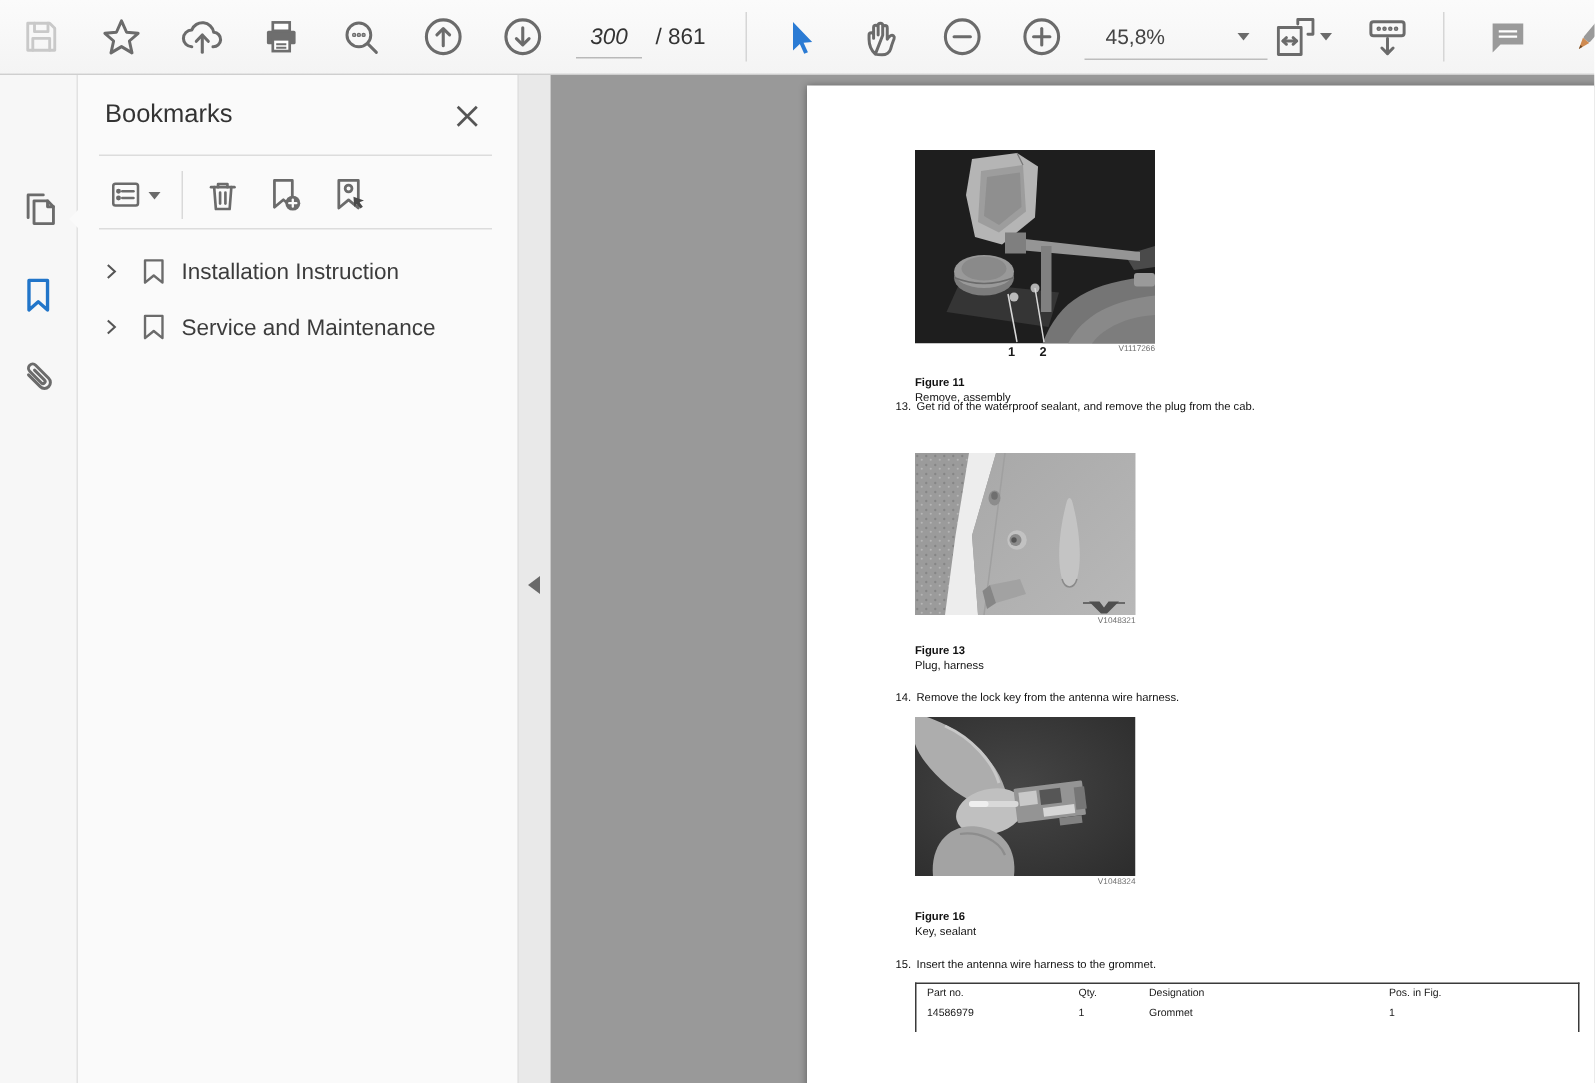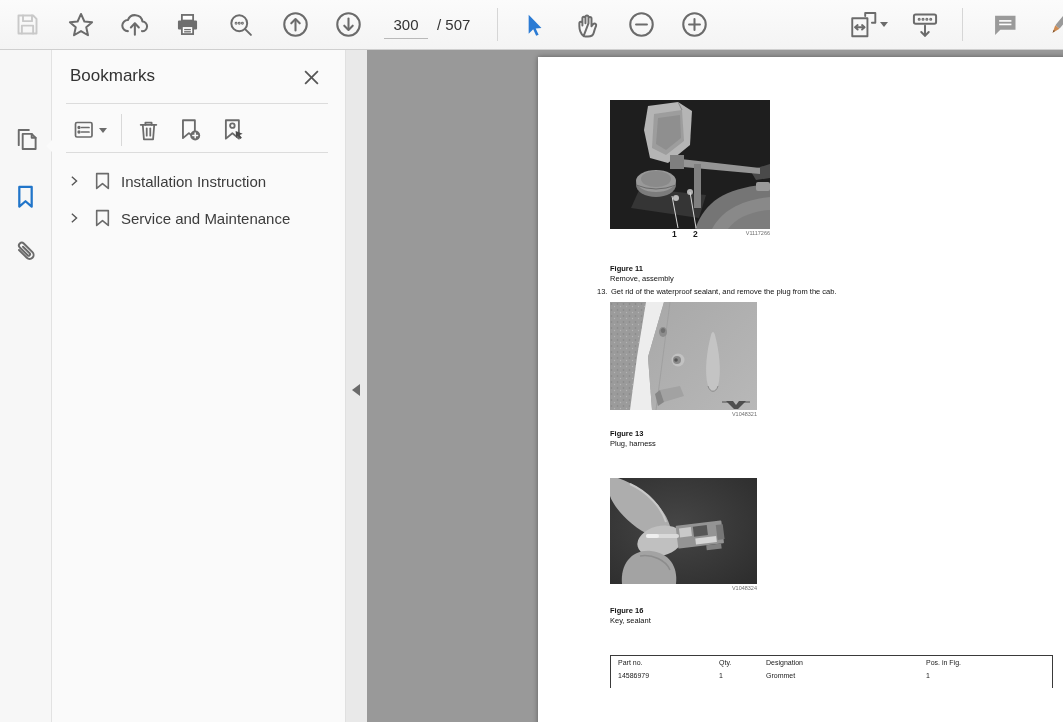"300" .page-box { font-style: none -> italic }
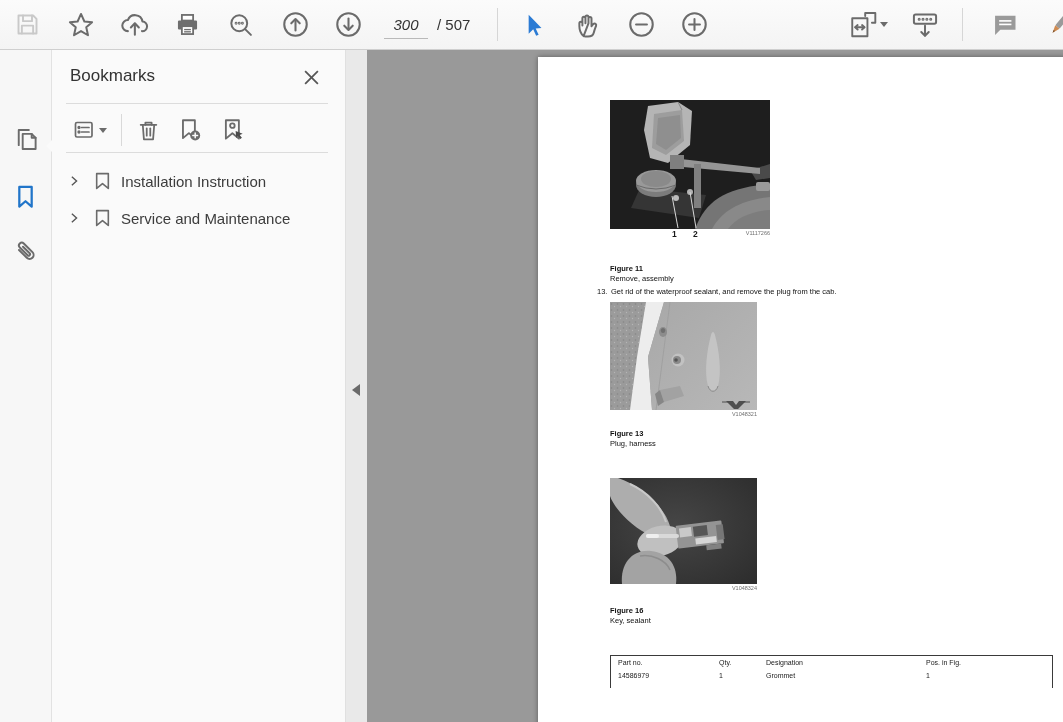"/ 507" div.page-total { text: 507 -> 861 }
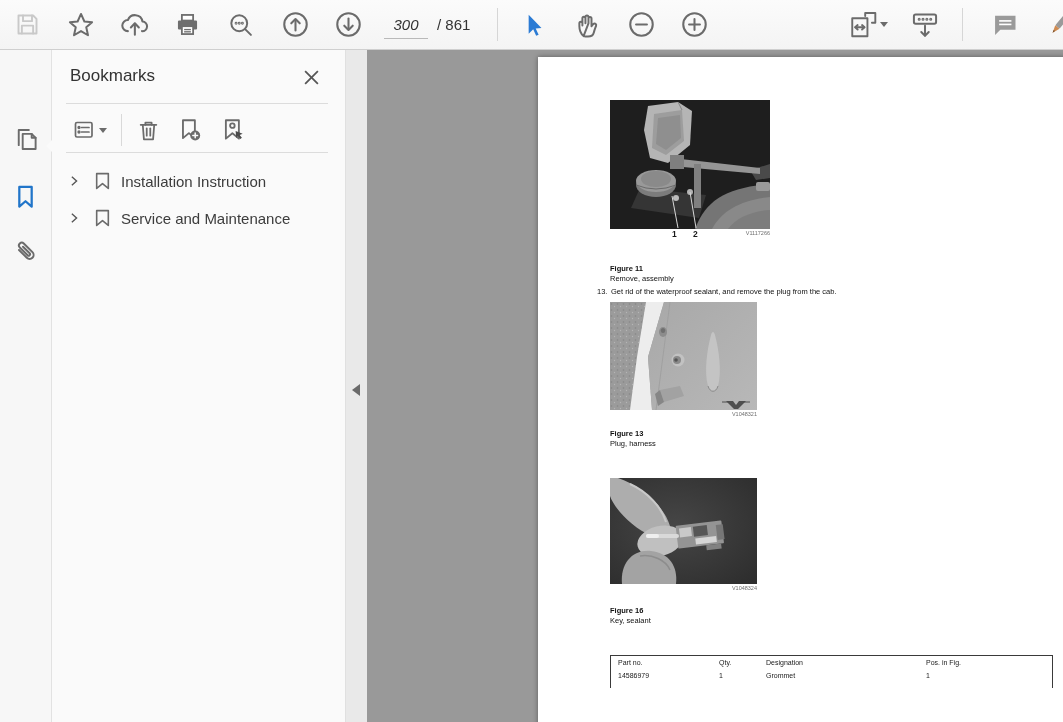"45,8%" div.zoom-field { html: none -> <div> <span>45,8%</span> <span></span> </div> }
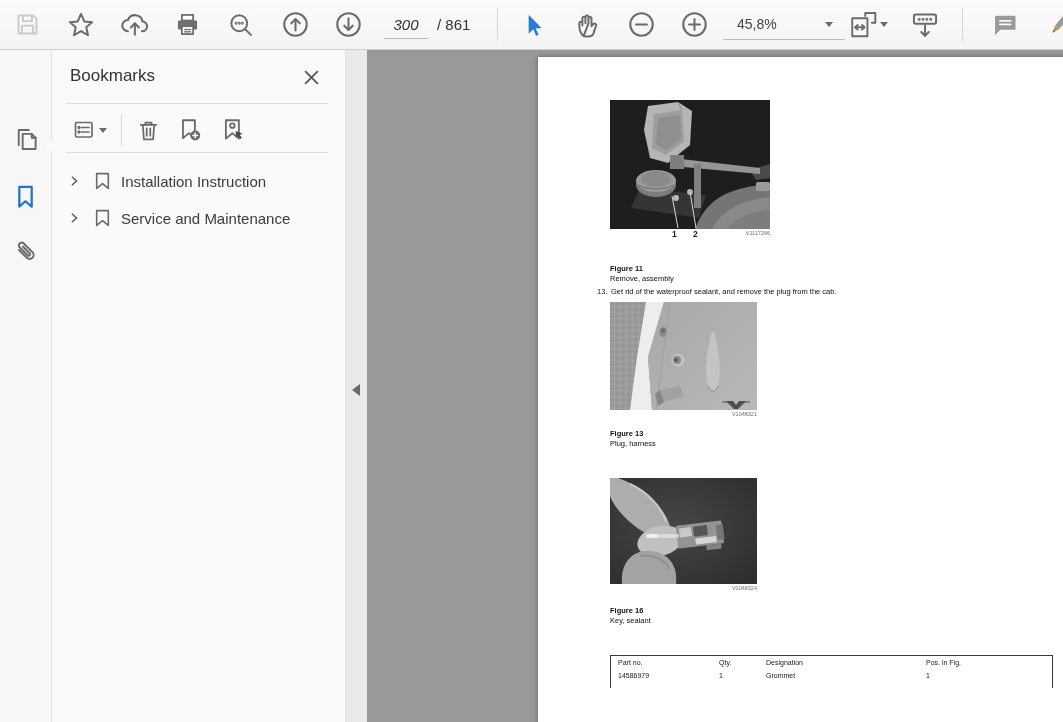"Figure 11" div.caption { top: 207px -> 193px }
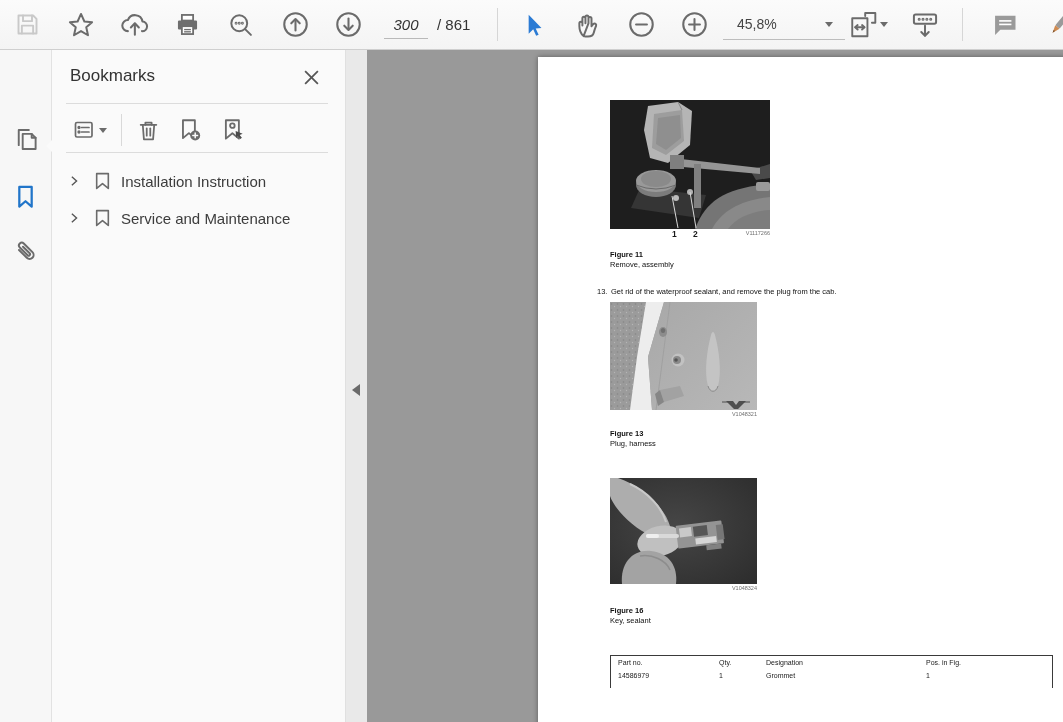"13. Get rid of the" div.step { top: 230px -> 209px }
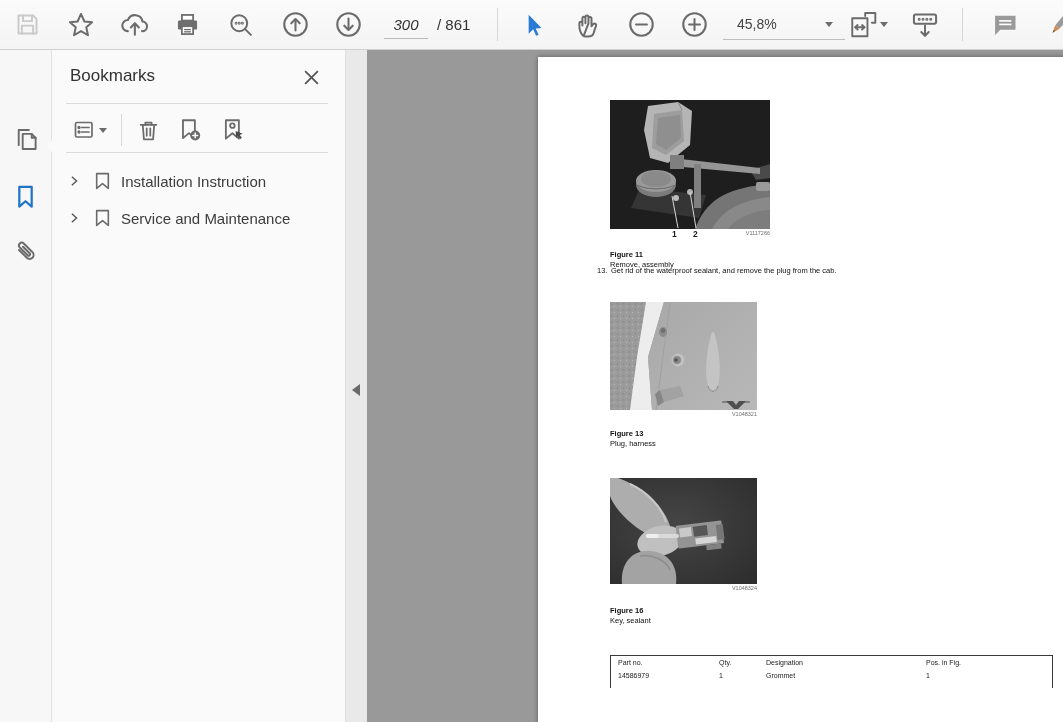"14. Remove the lock key" div.step { html: none -> <div> <span>14.</span><span>Remove the lock key from the antenna wire harness.</span> </div> }
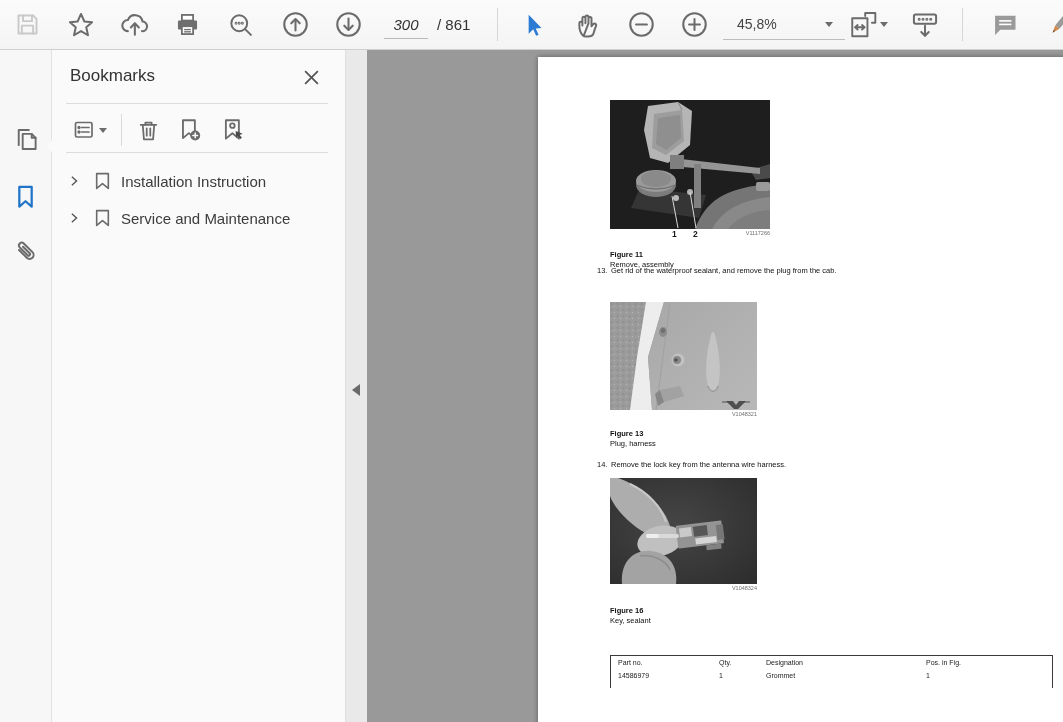"15. Insert the antenna wire" div.step { html: none -> <div> <span>15.</span><span>Insert the antenna wire harness to the grommet.</span> </div> }
